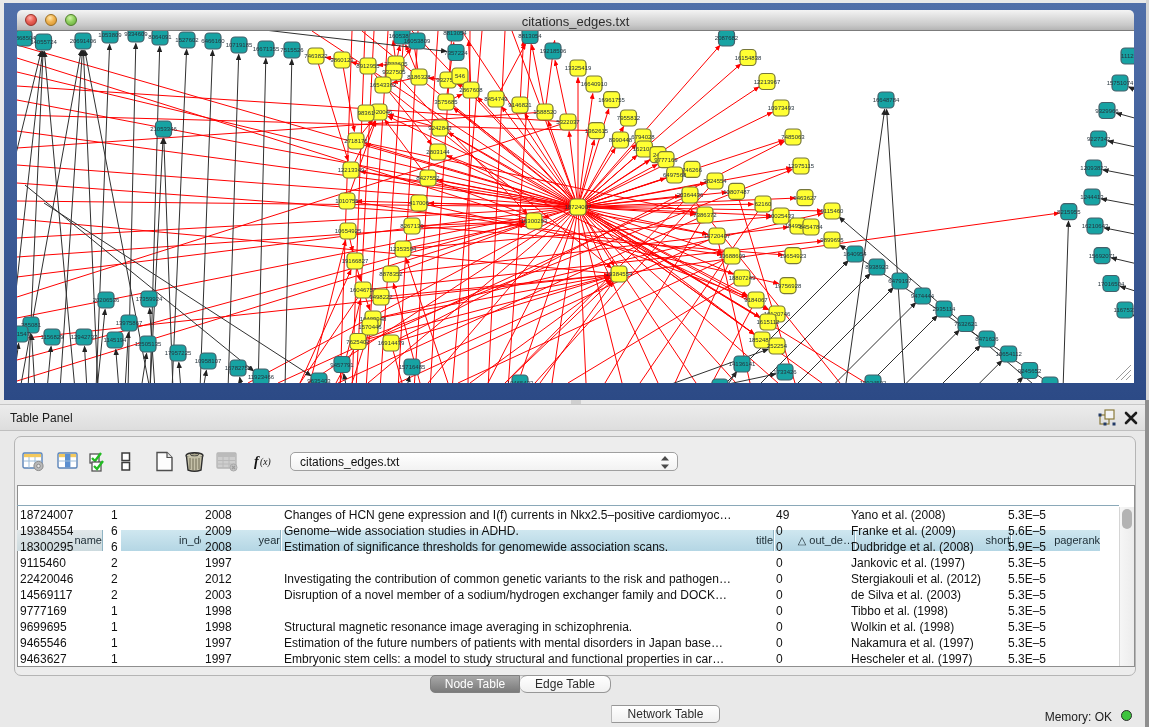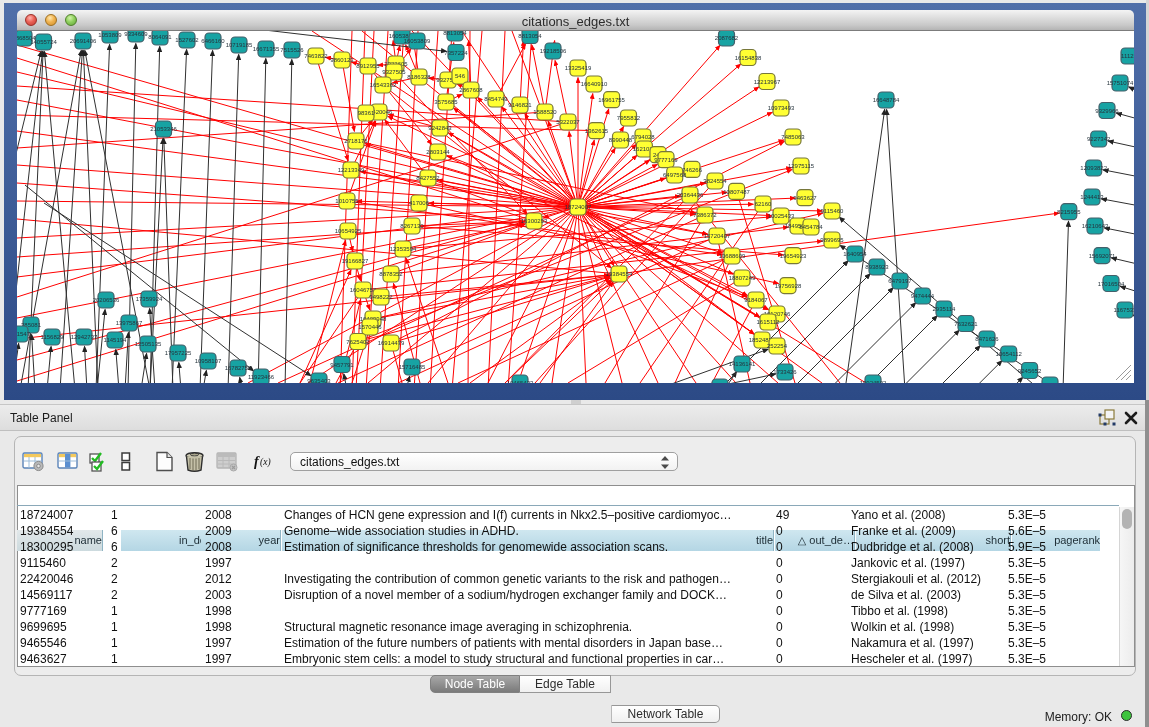"Edge Table" #tab2 { border-radius: none -> 7px }
